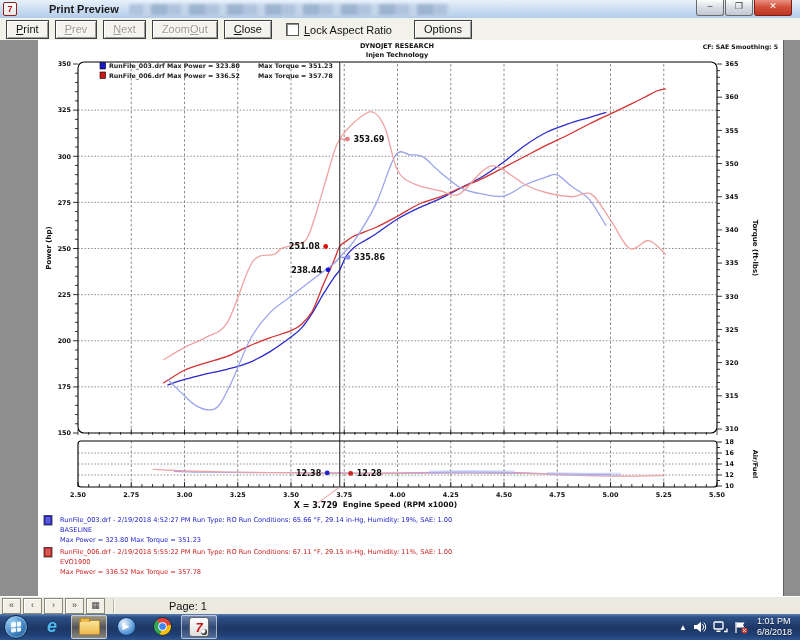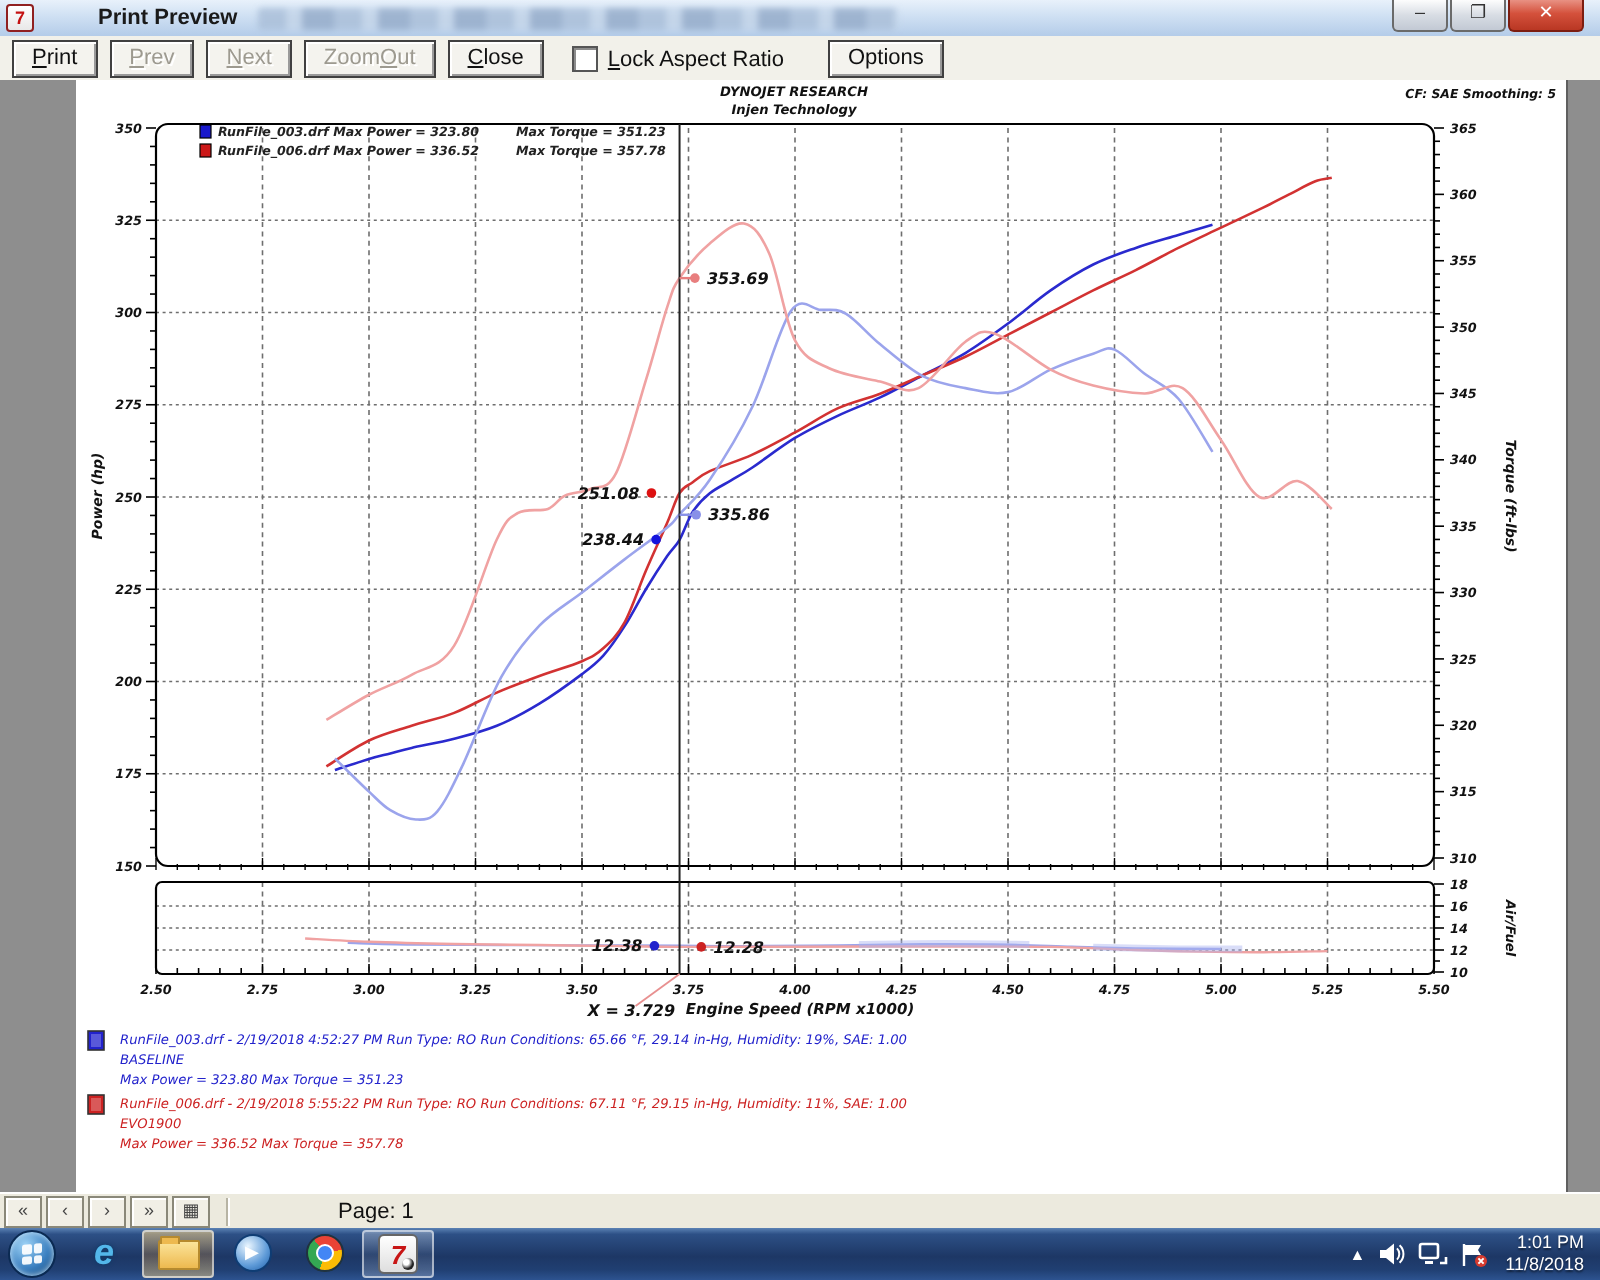"DYNOJET RESEARCH" #preview { font-style: italic -> none }
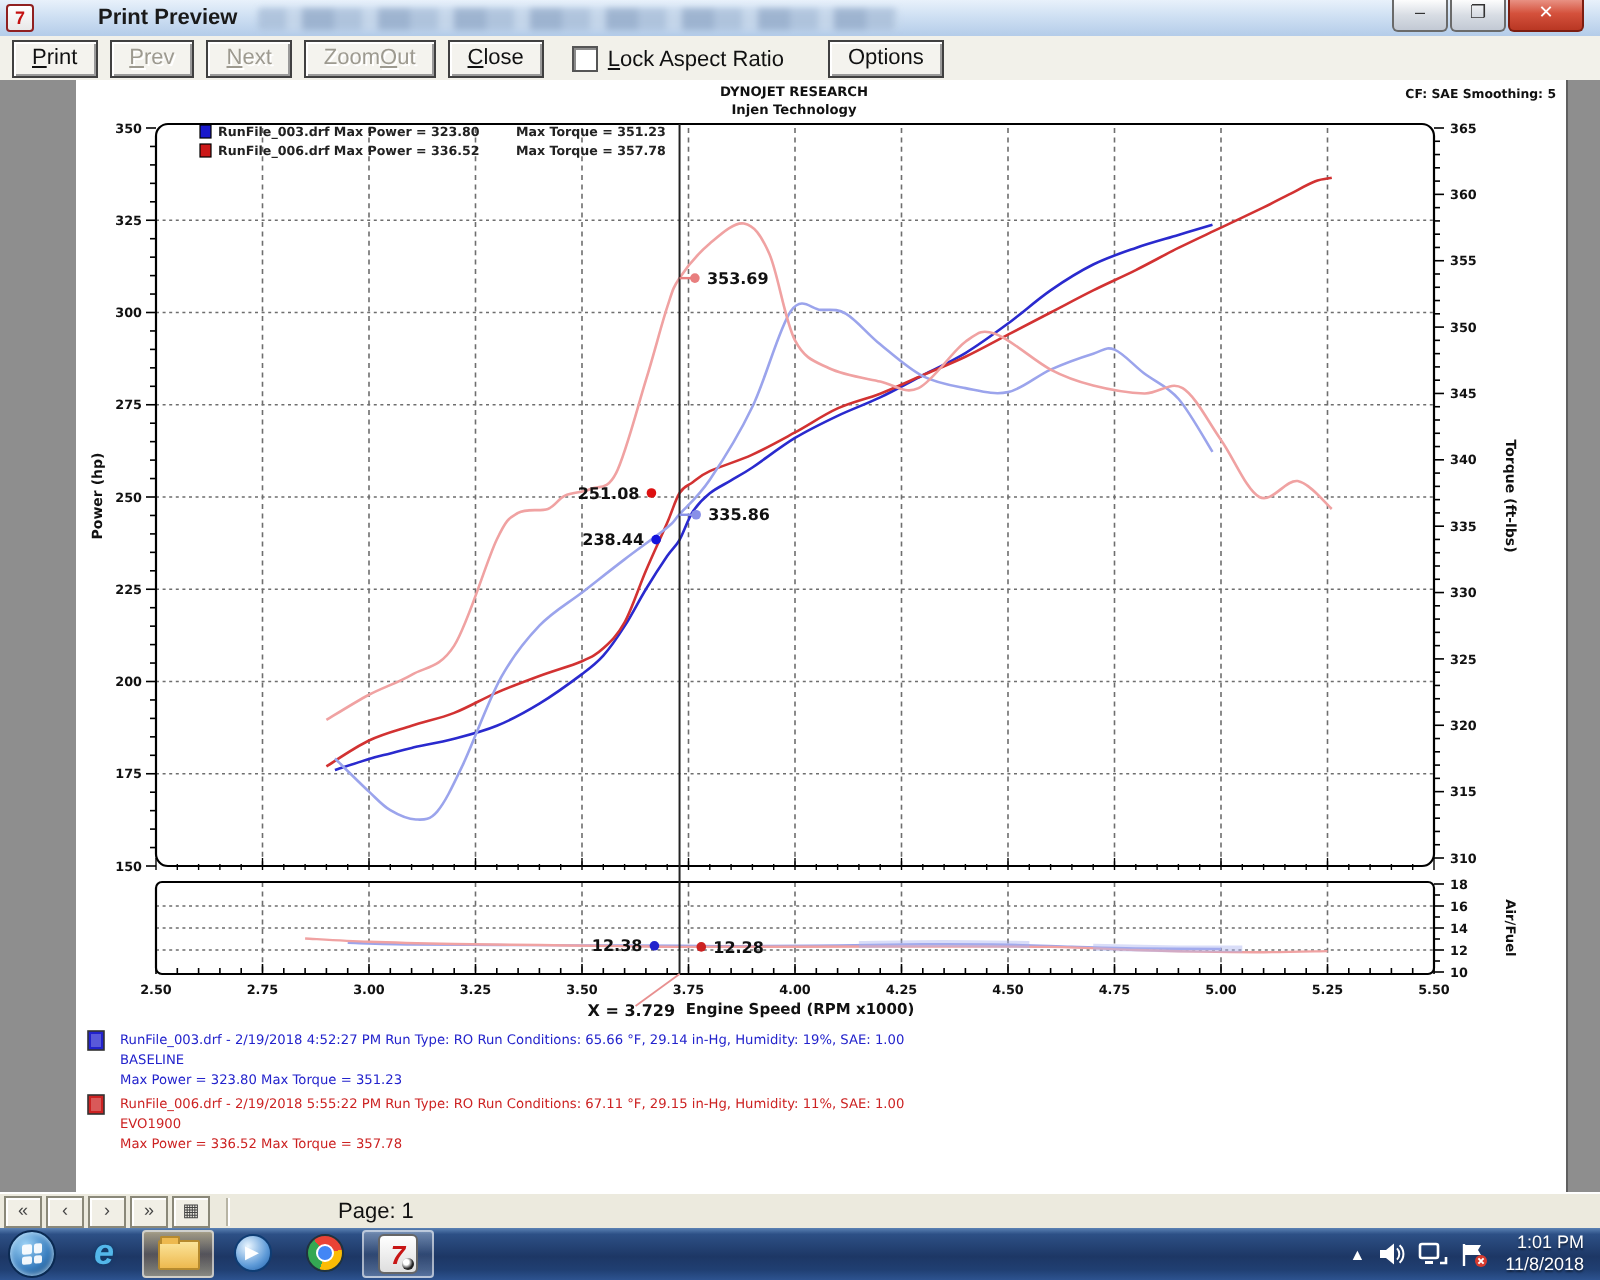"1:01 PM" #clock { text-align: right -> left }
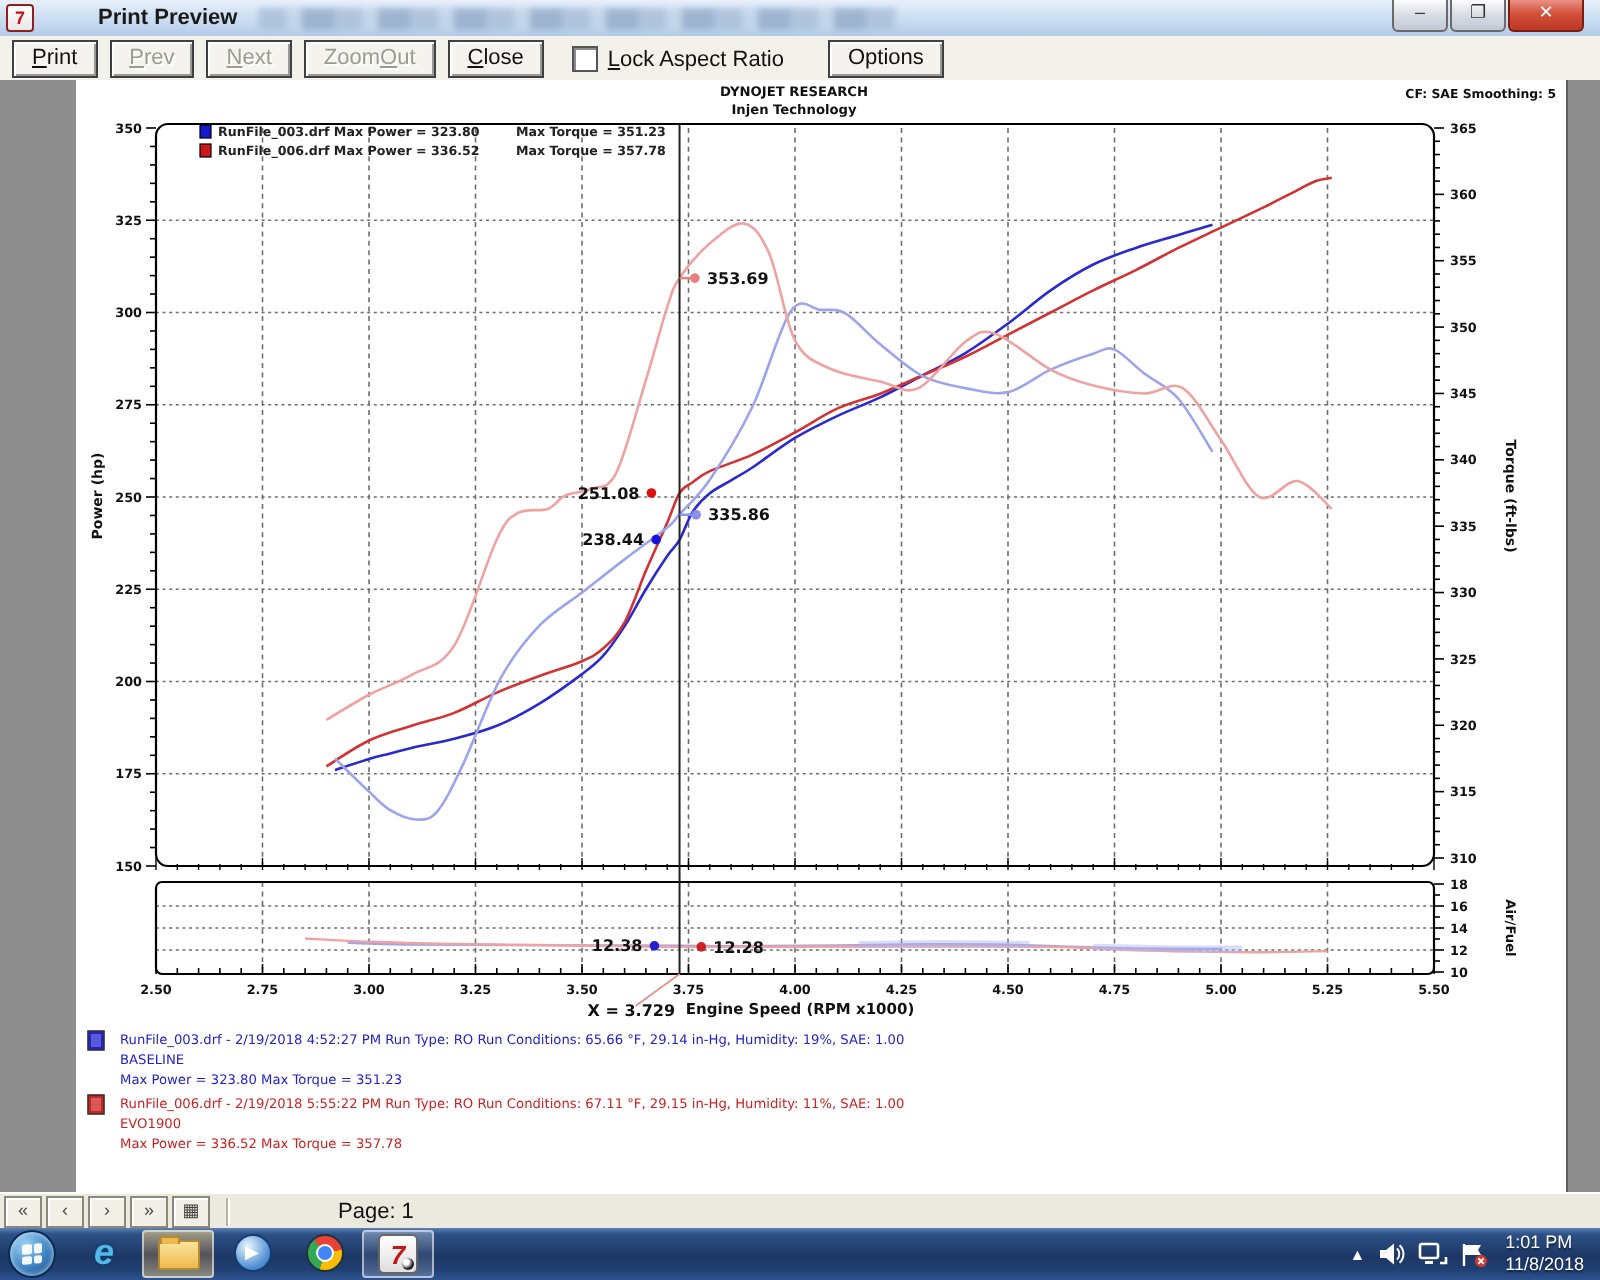"11/8/2018" div { text: 11/8/2018 -> 6/8/2018 }
